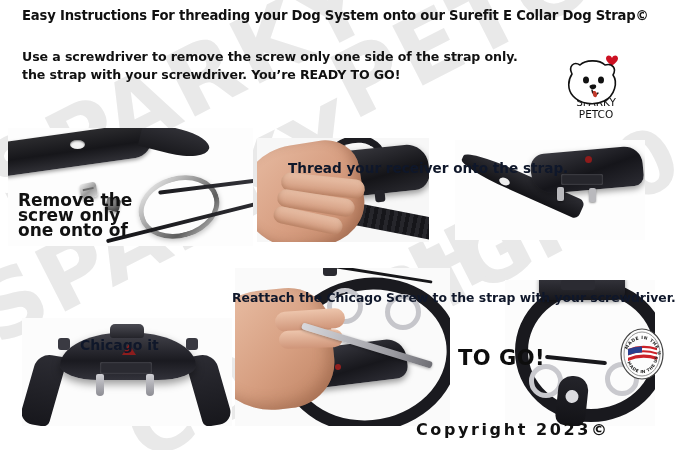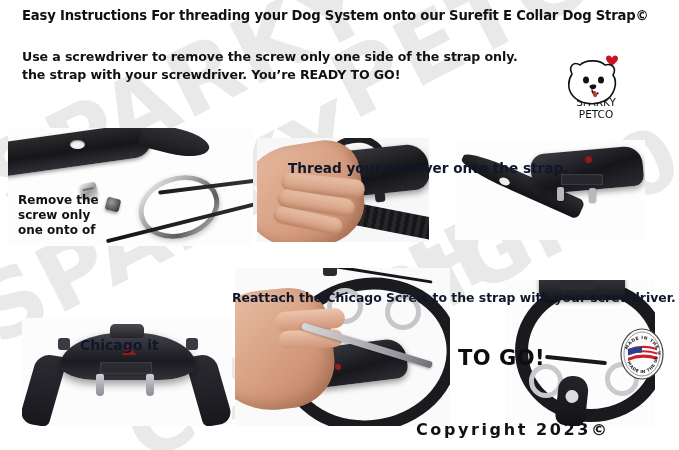"Remove the" .caption { font-size: 12px -> 17px }
